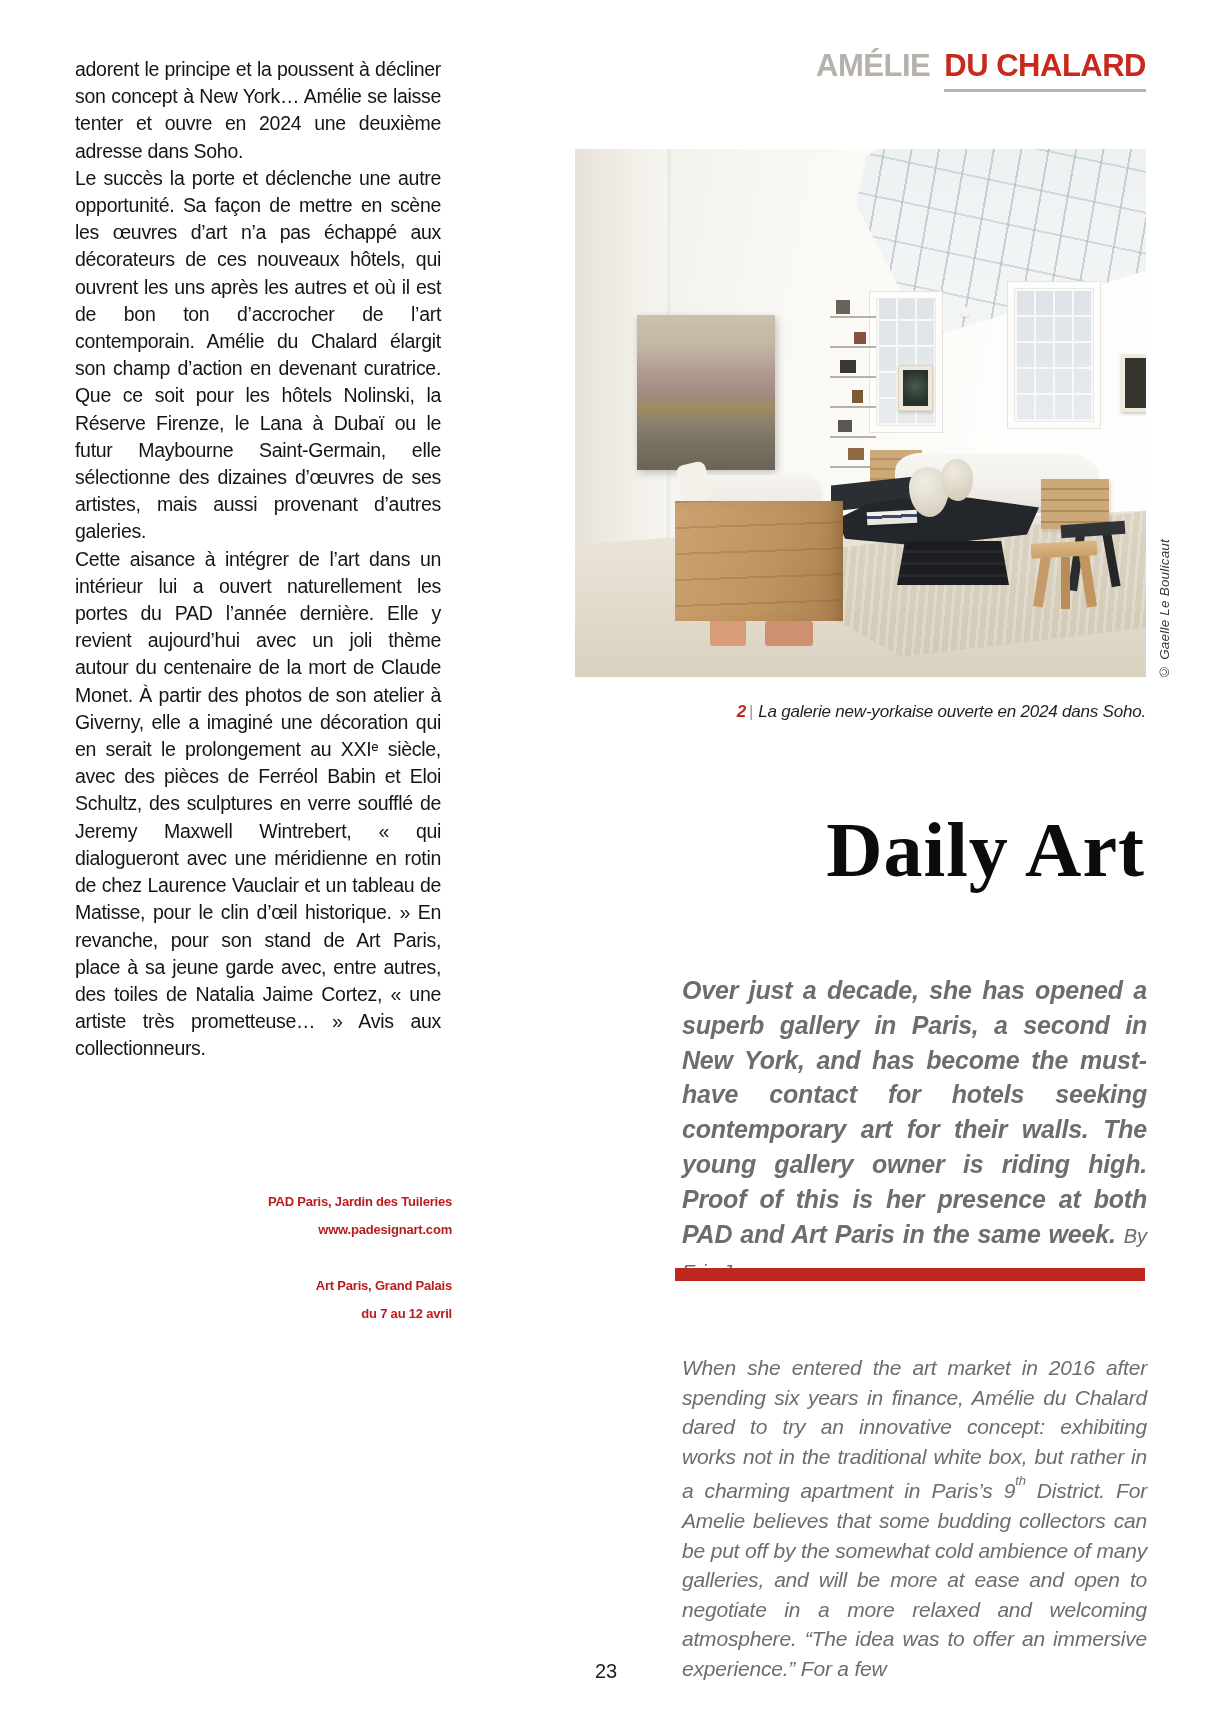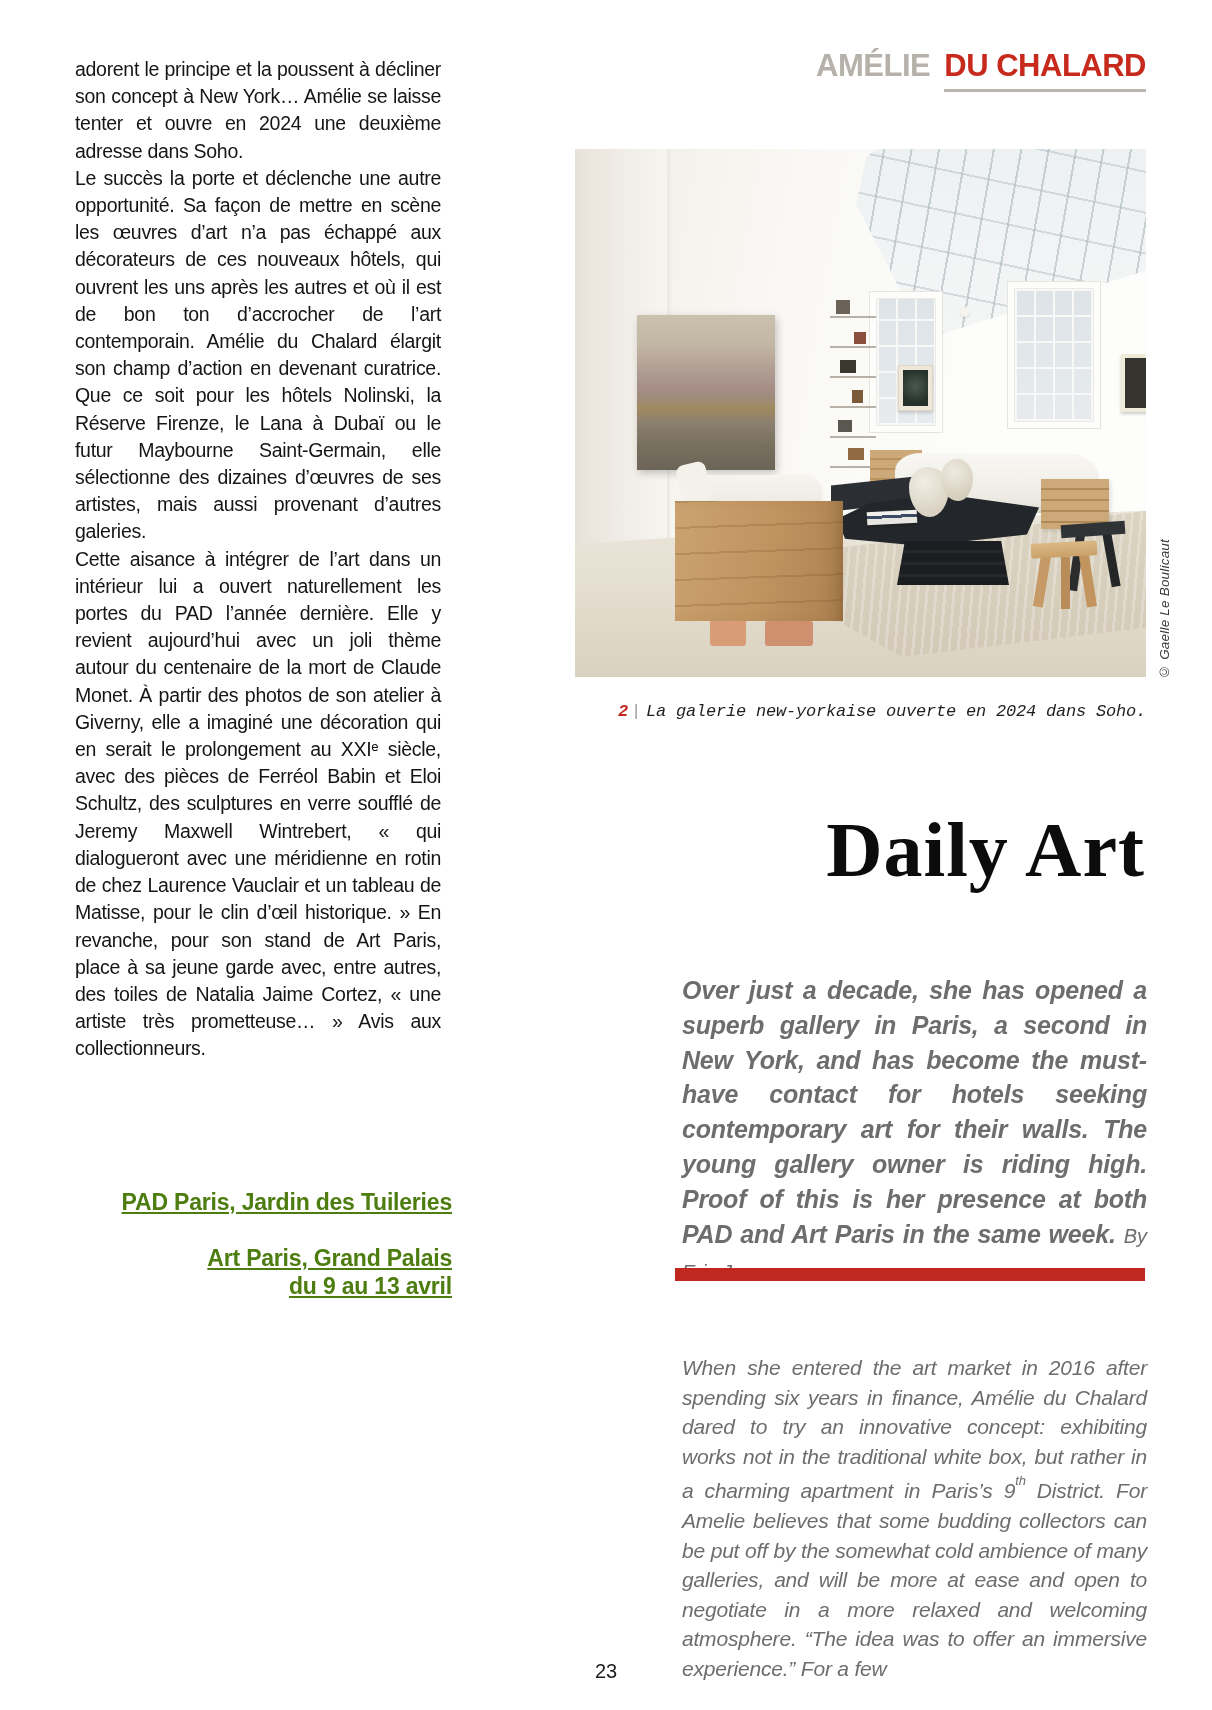"2 | La galerie new-yorkaise" .caption { font-family: Liberation Mono, monospace -> none }
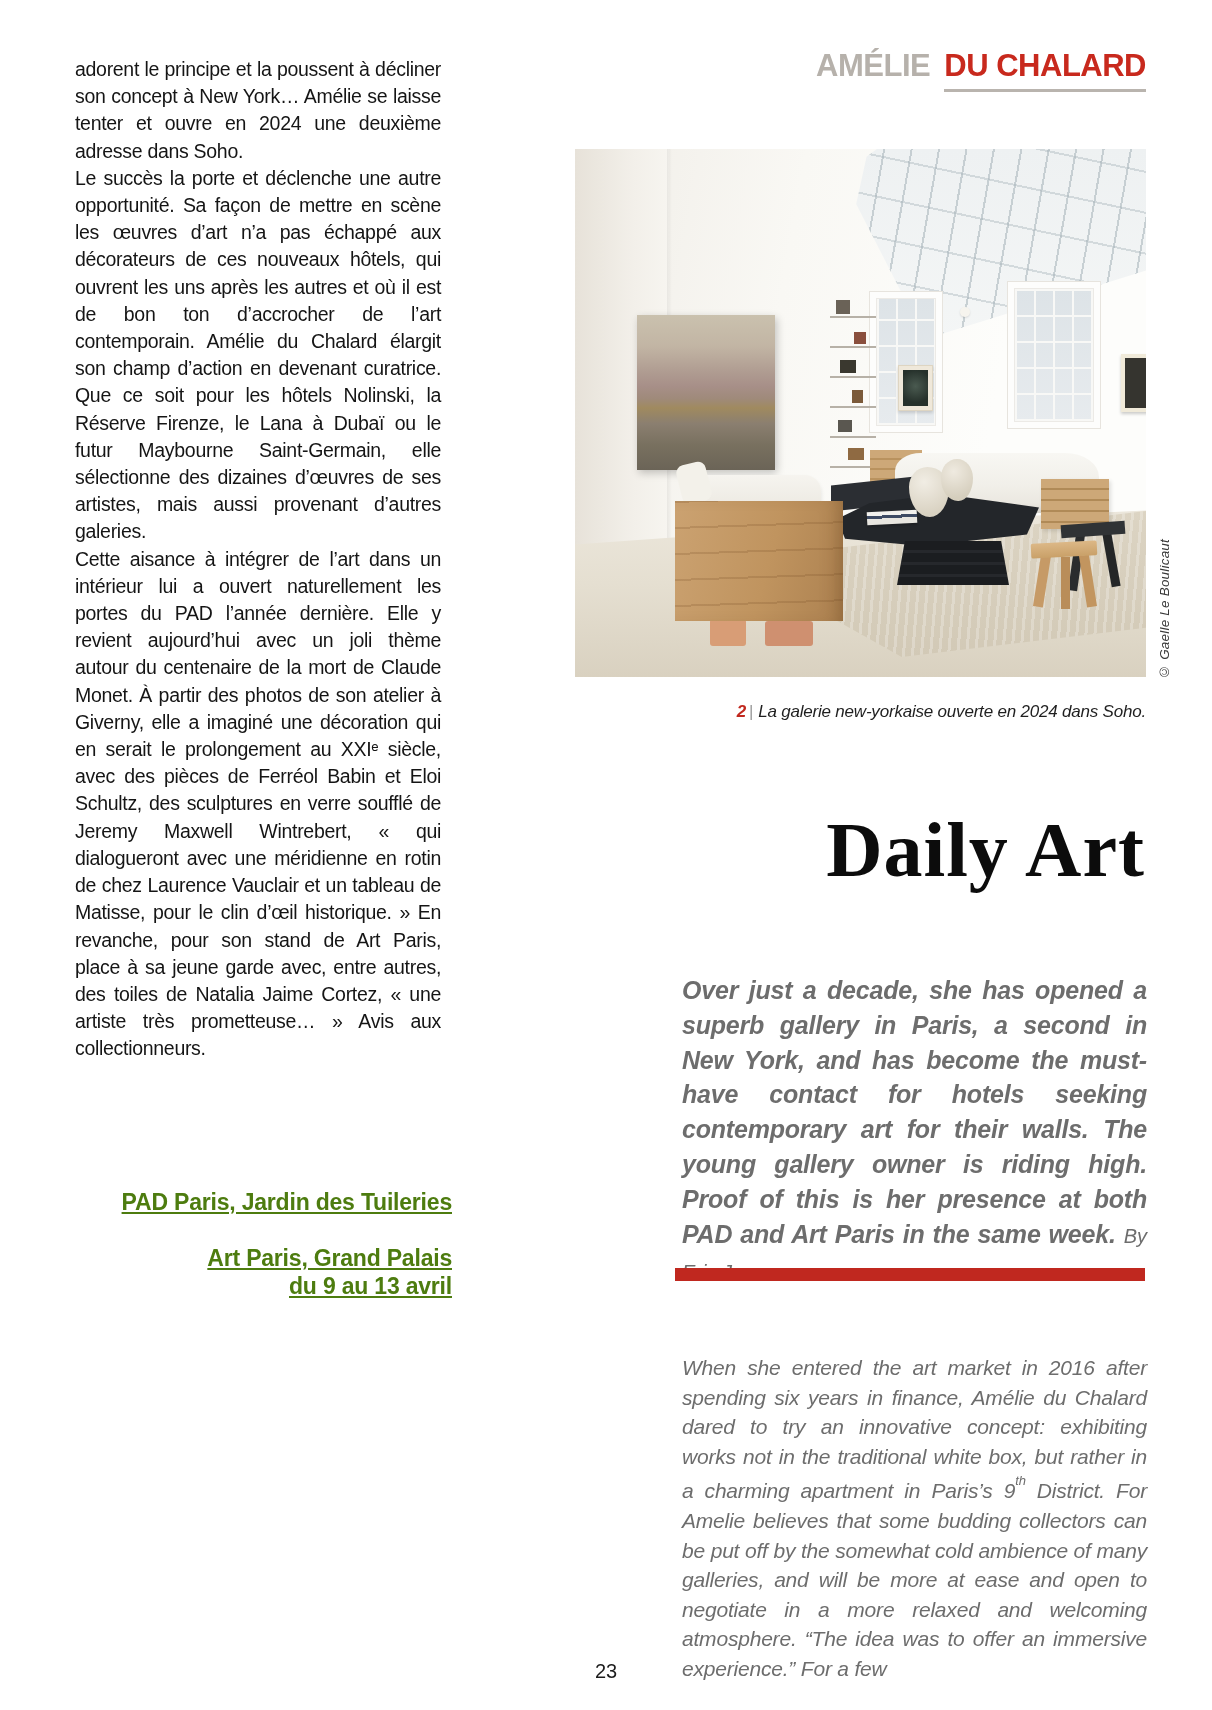"PAD Paris, Jardin des Tuileries" .contact { color: #4d7c0f -> #b91c1c; font-size: 23px -> 13px; text-decoration: underline -> none }
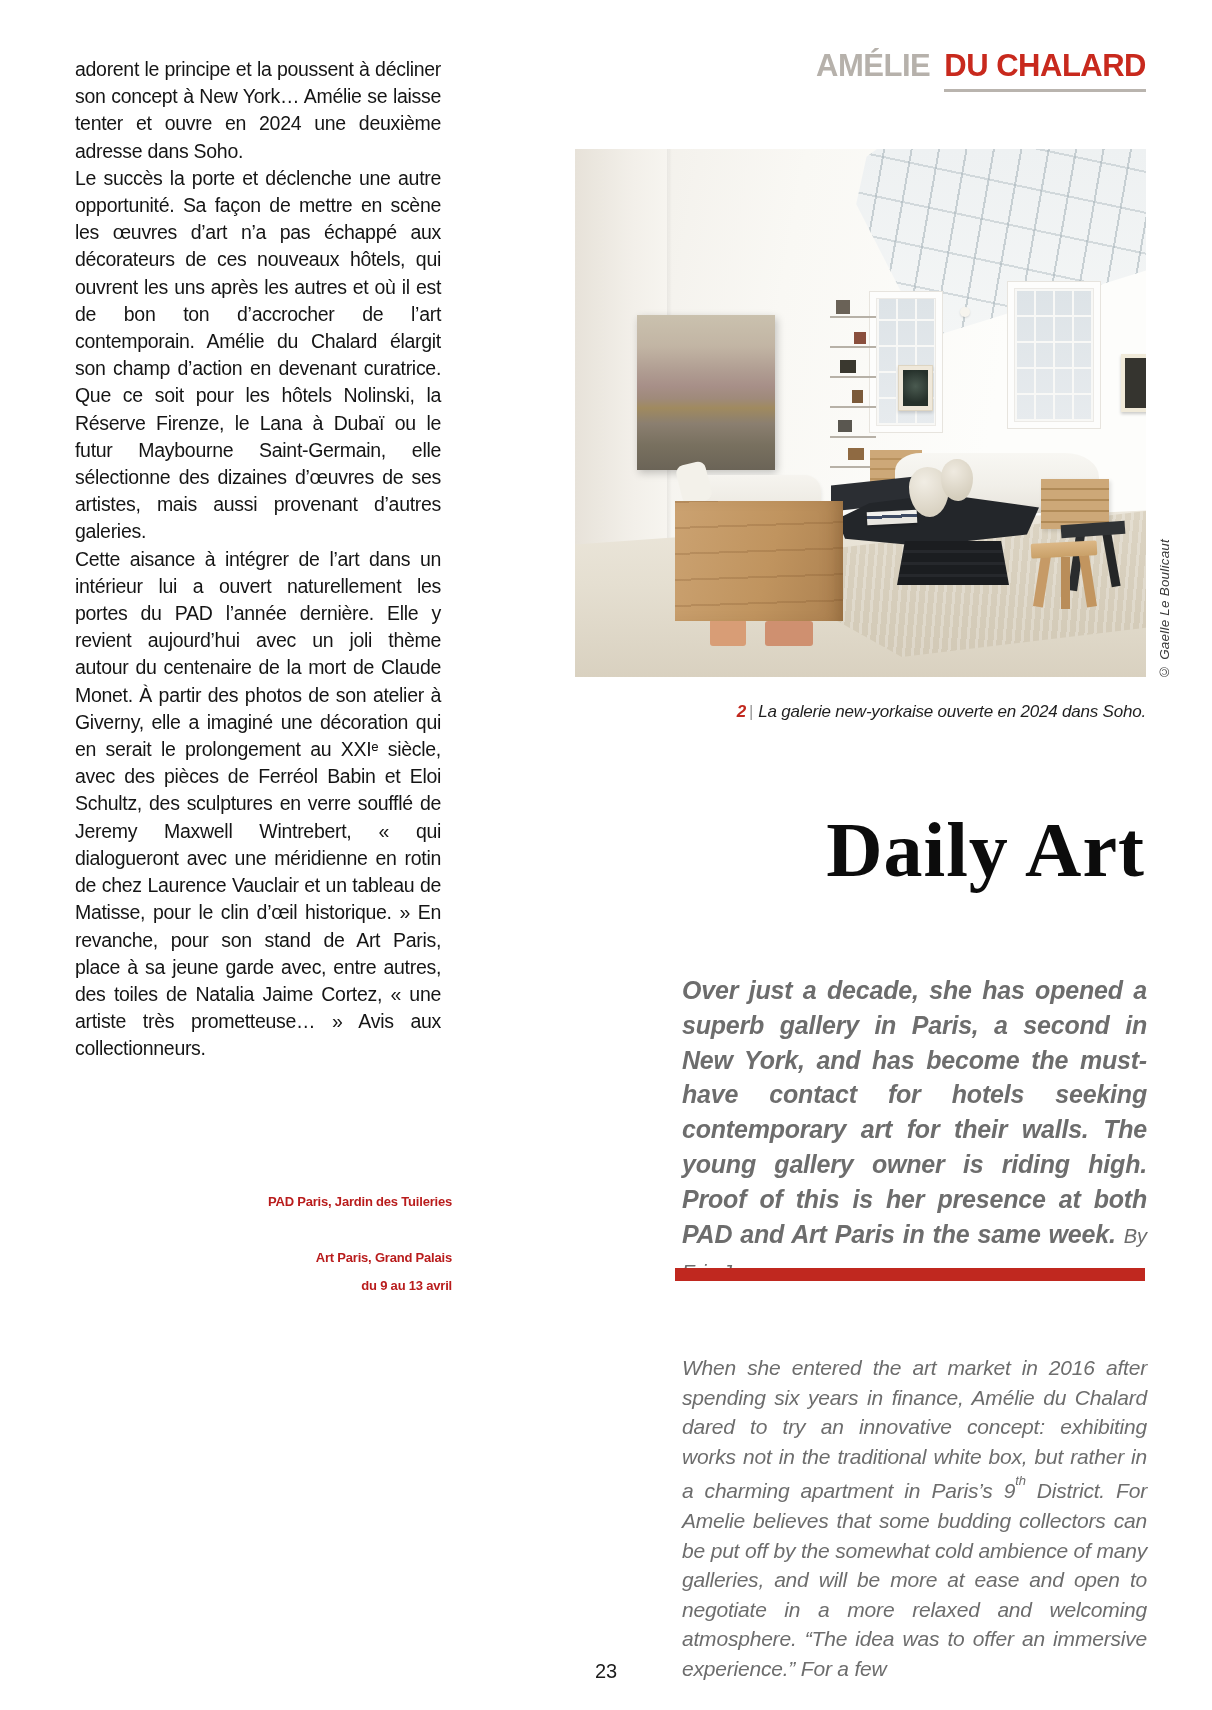"www.padesignart.com" div { html: none -> <div>www.padesignart.com</div> }
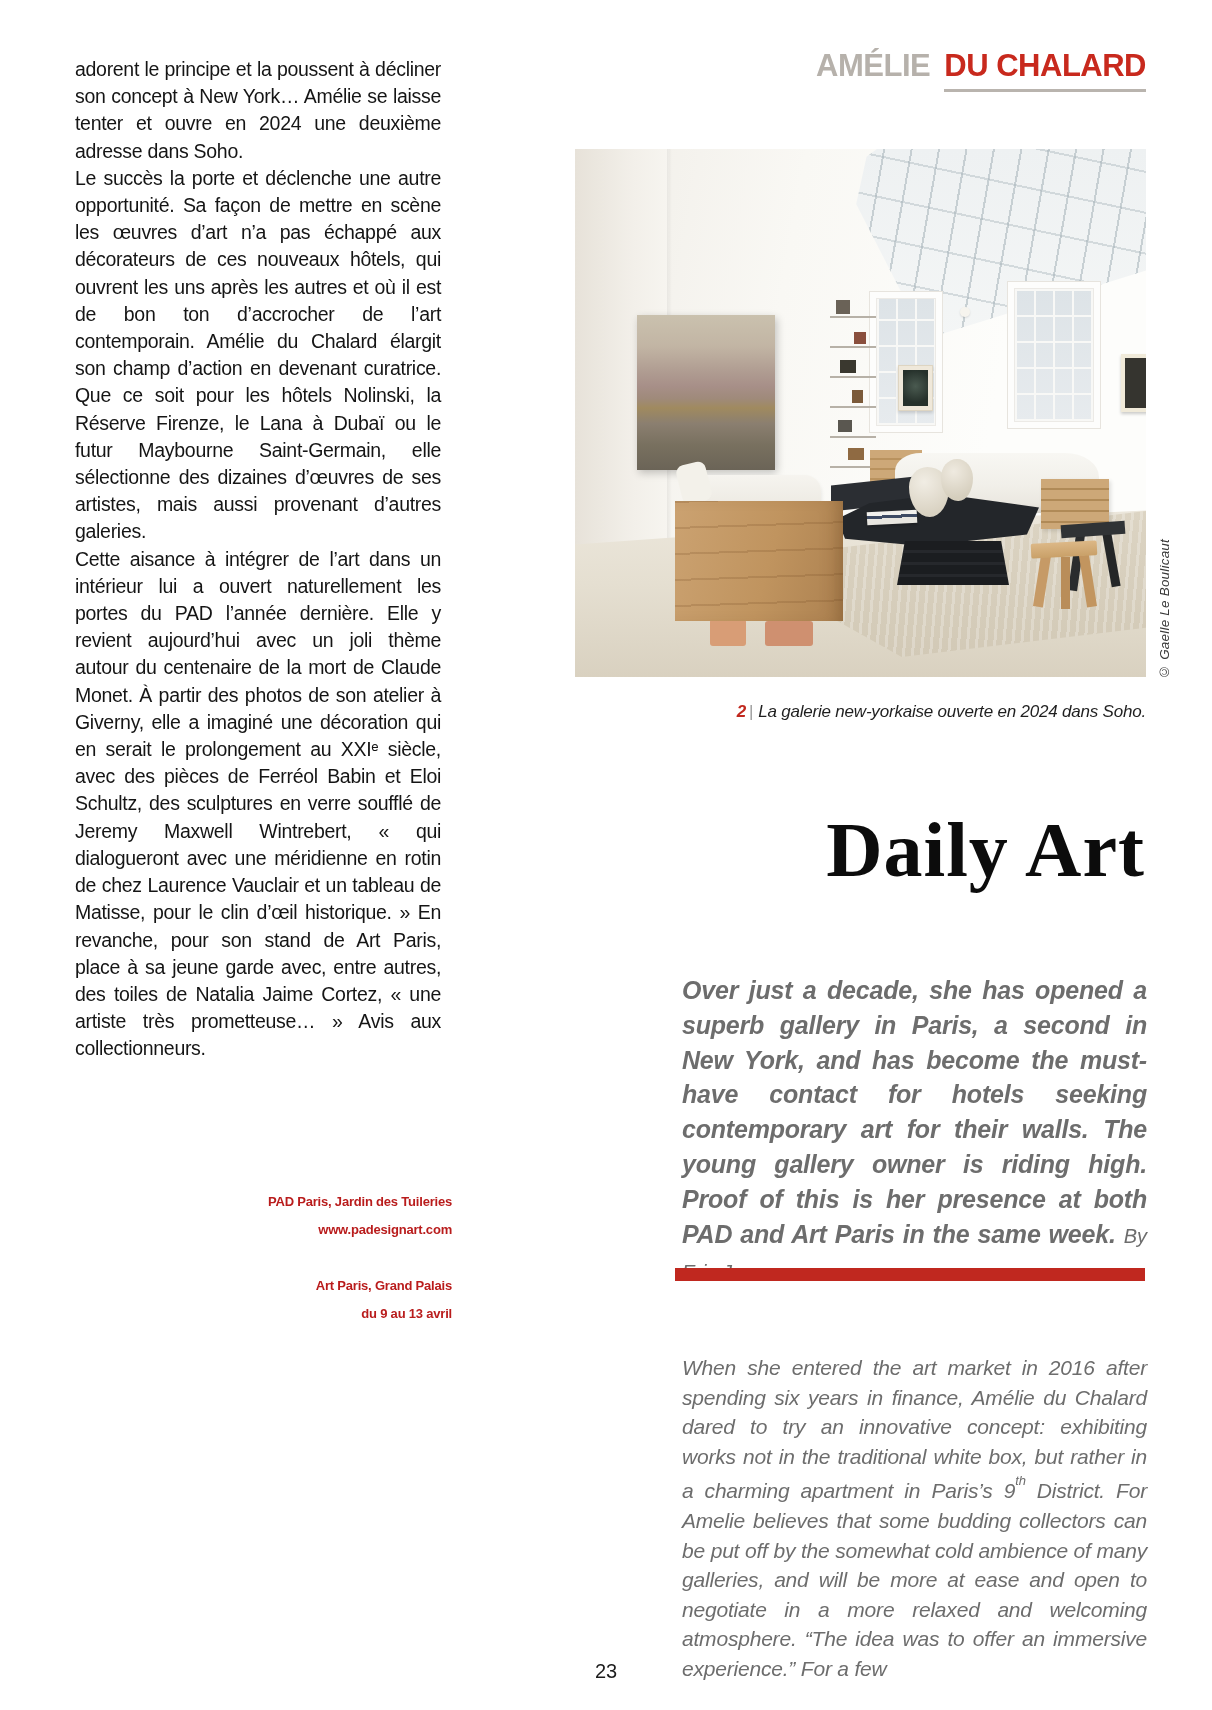"du 9 au 13 avril" div { text: 9 au 13 -> 7 au 12 }
